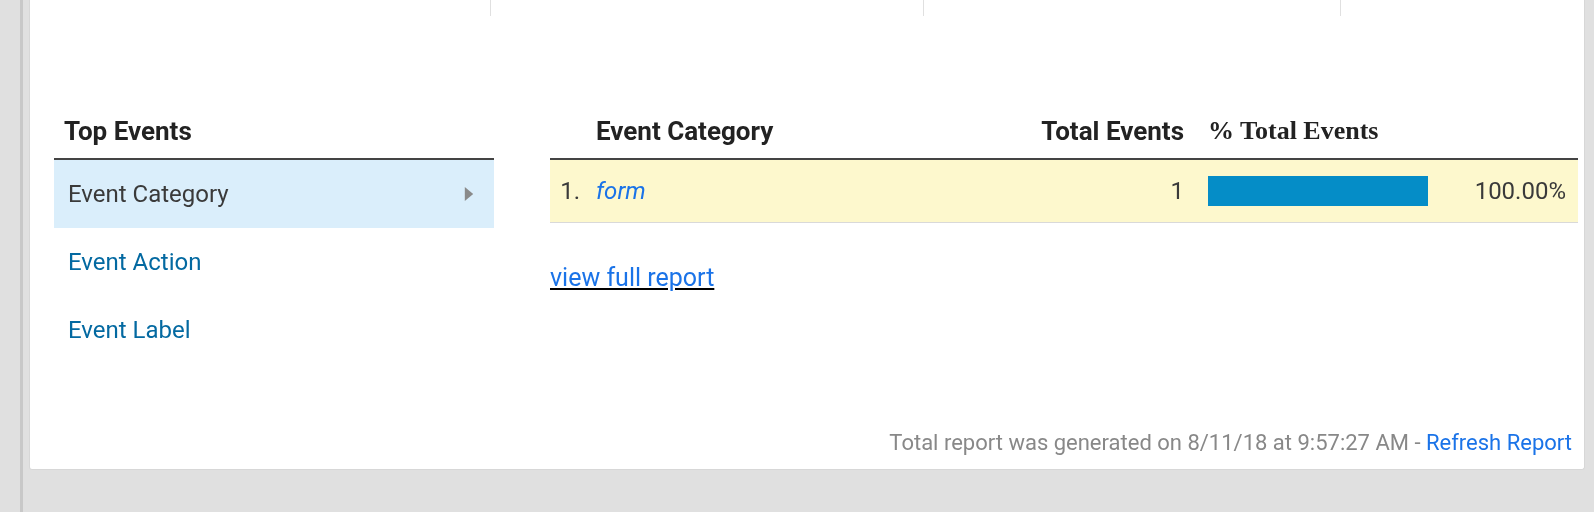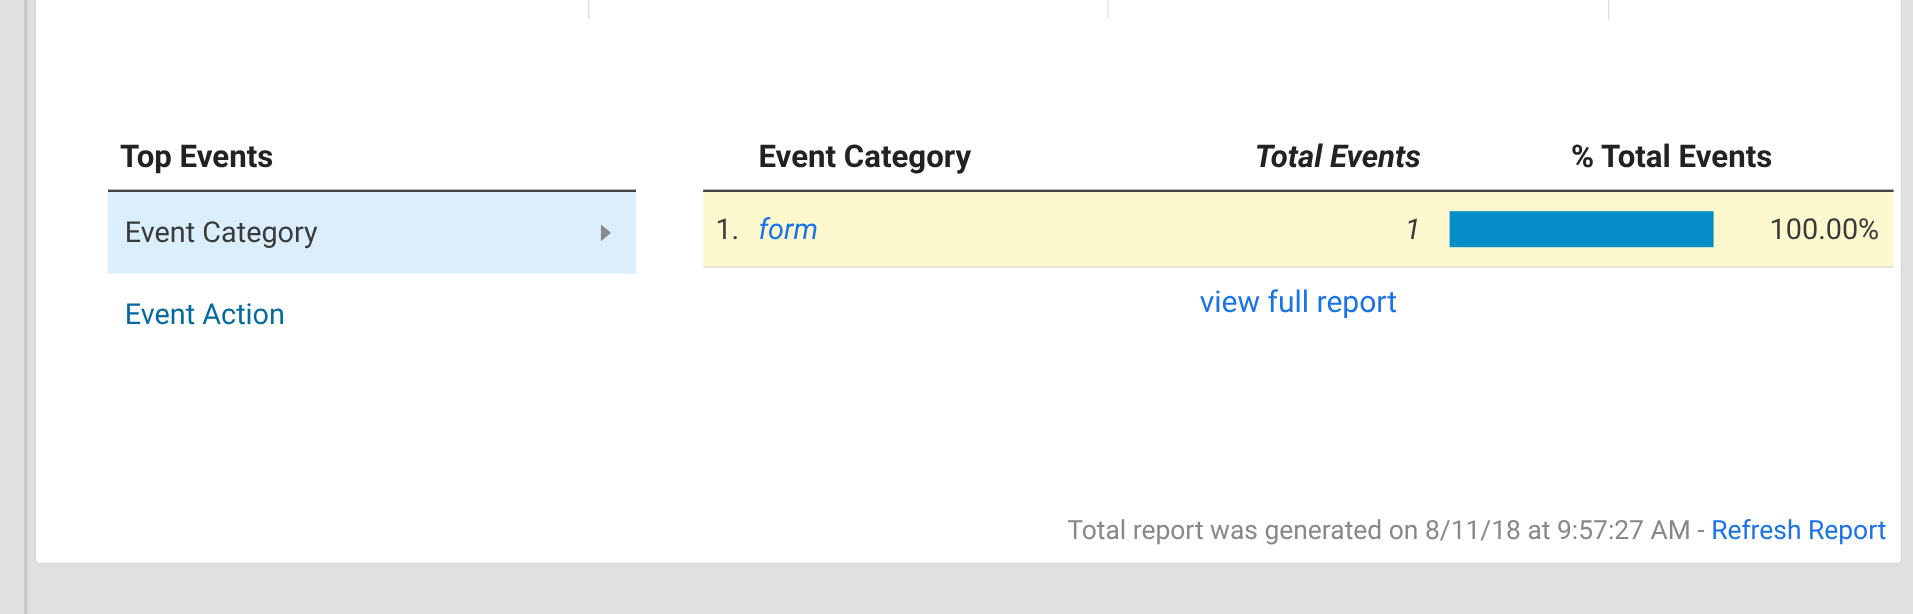"Top Events" .panel-body { padding: 100px 6px 0 60px -> 100px 6px 0 24px }
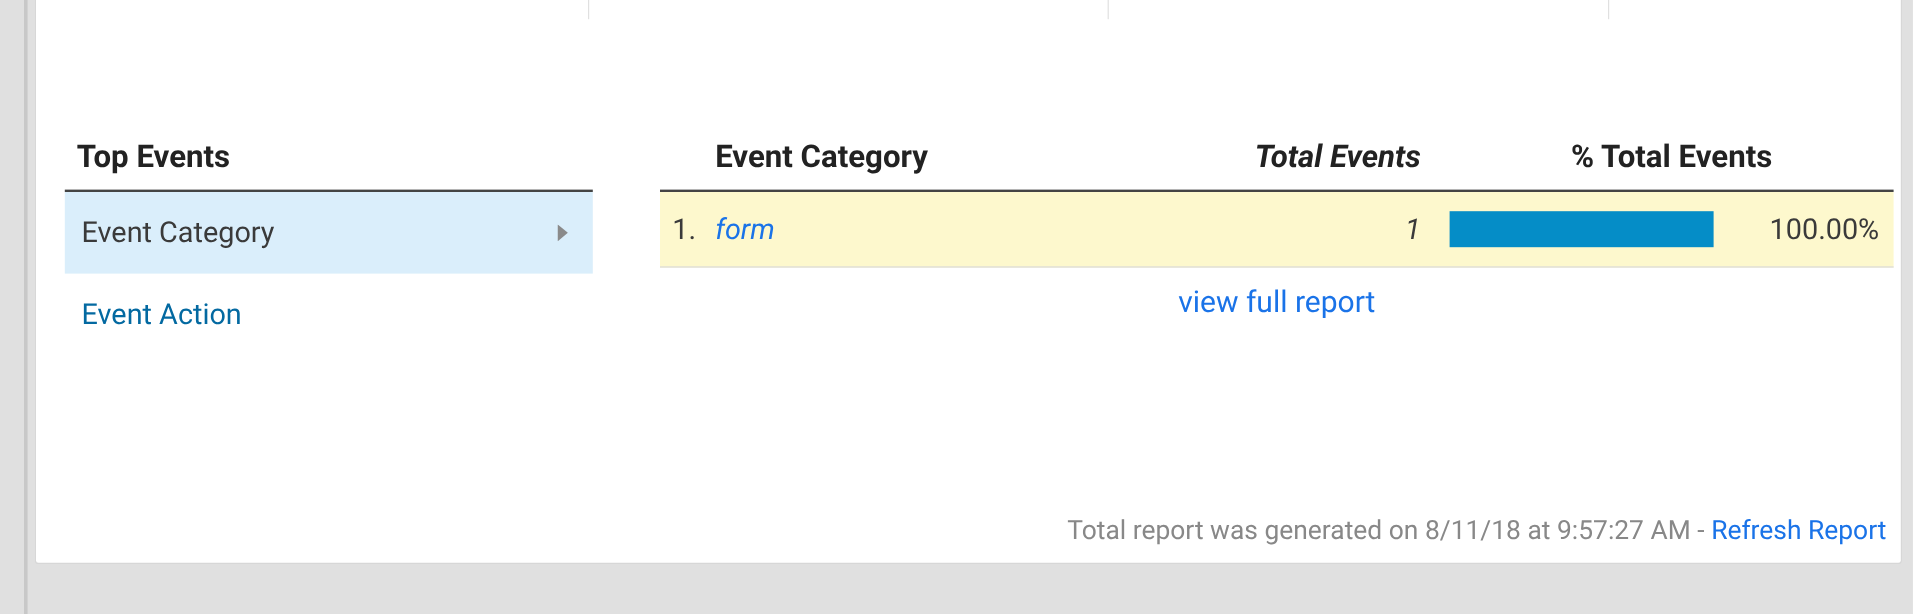"Total Events" .col-tot { font-style: italic -> none }
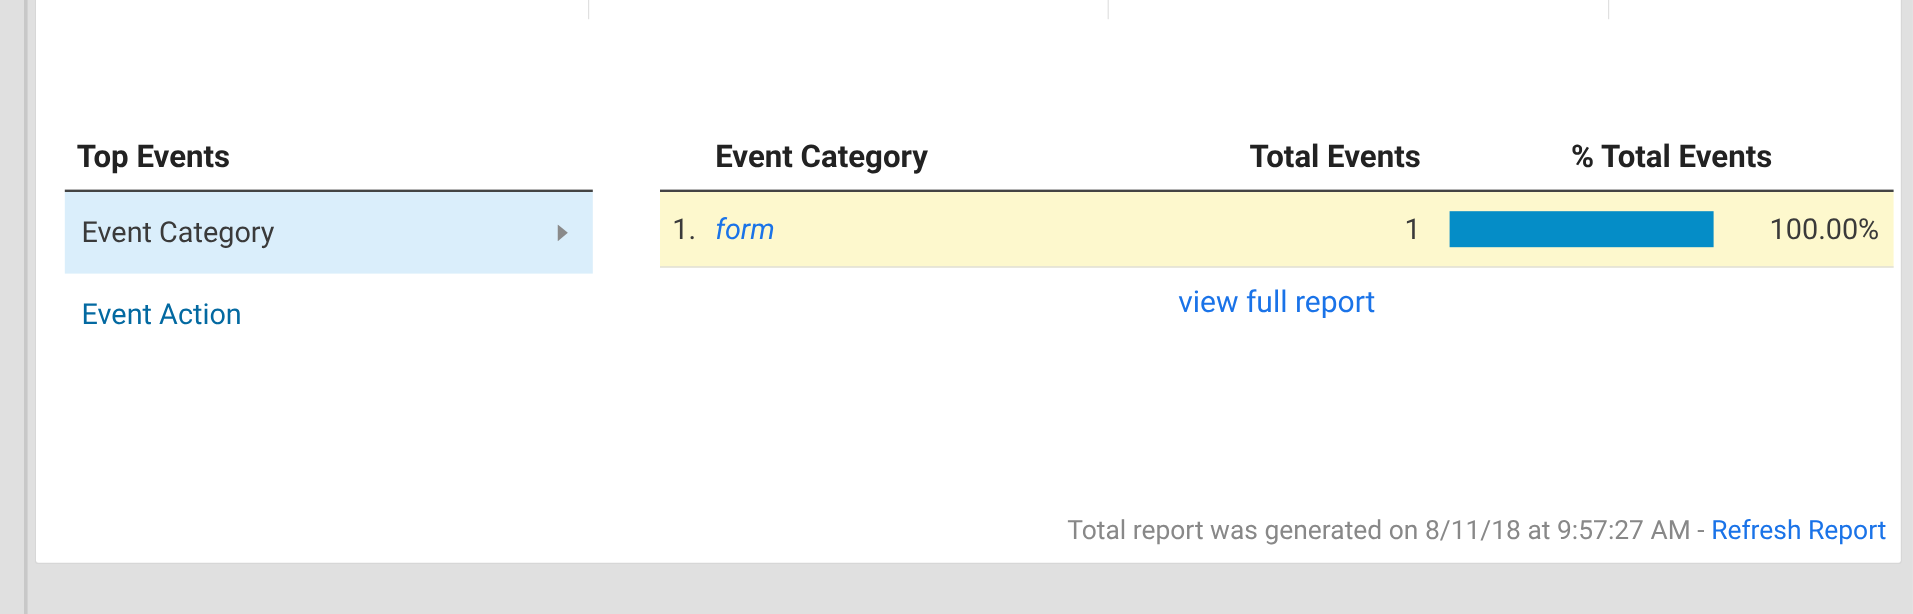"% Total Events" .table-header .col-pct-hdr { font-family: none -> Liberation Serif, serif; text-align: center -> left }
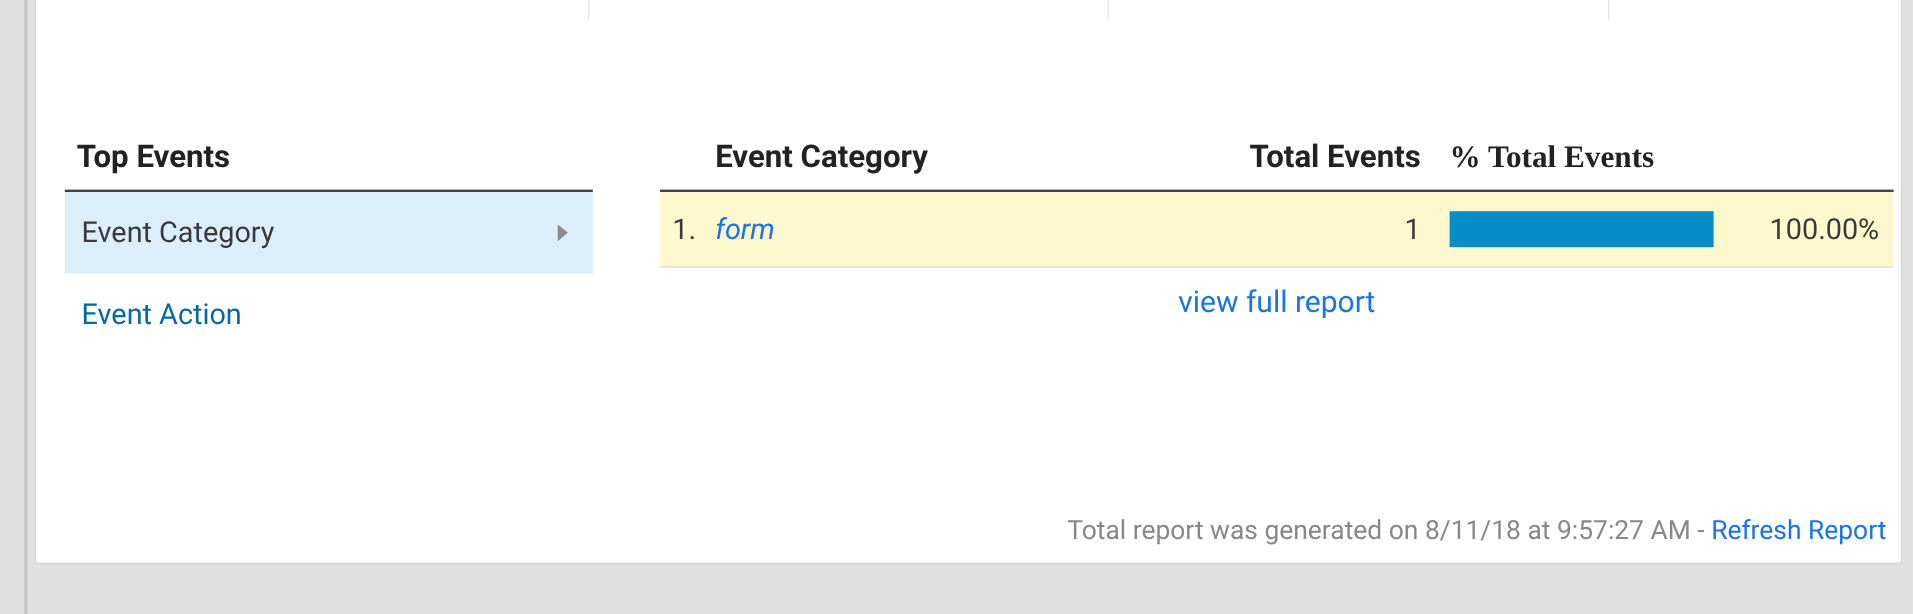"view full report" .view-full { margin-top: 15px -> 40px; text-align: center -> left; text-decoration: none -> underline }
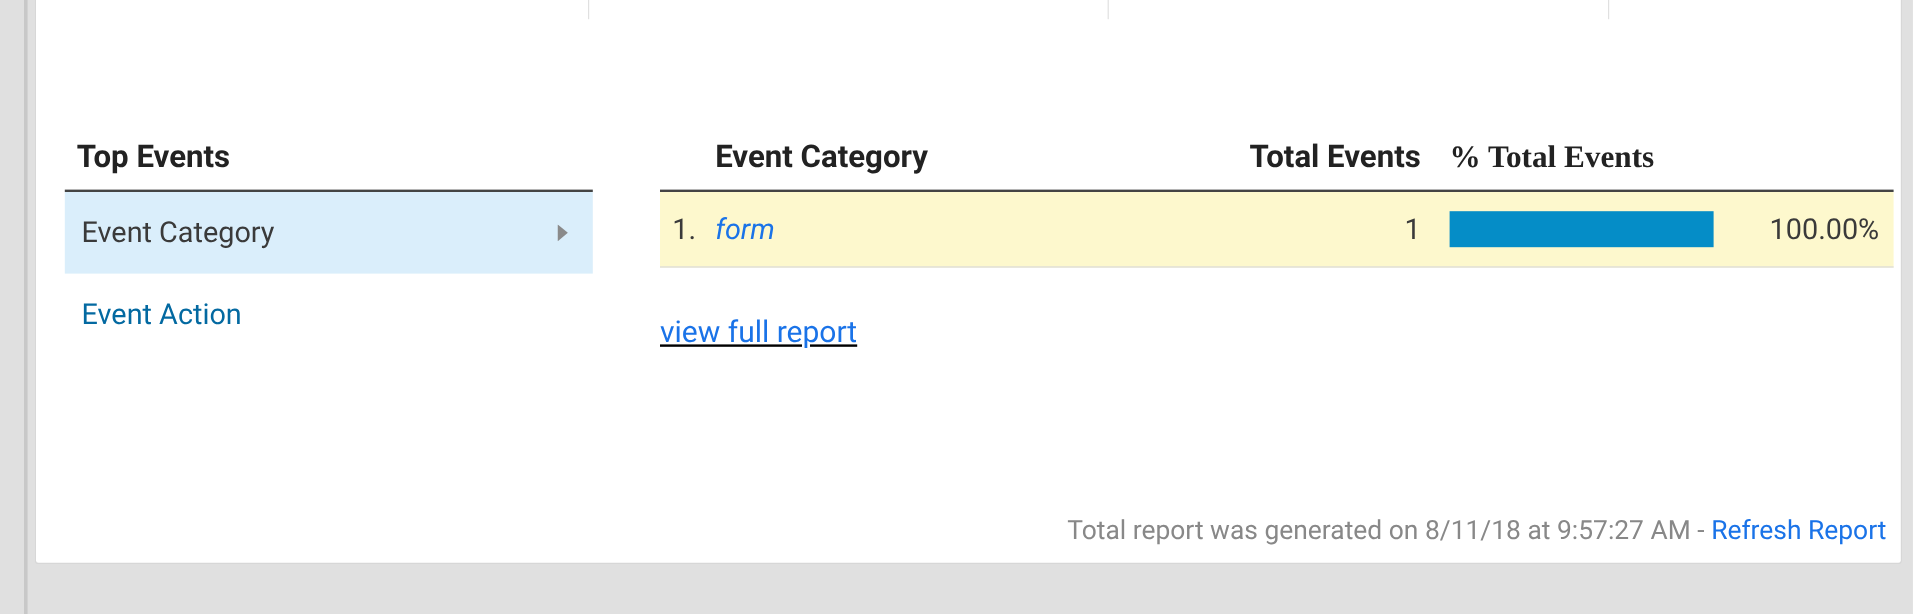"Event Label" div.nav-item { html: none -> <div> <span>Event Label</span> </div> }
